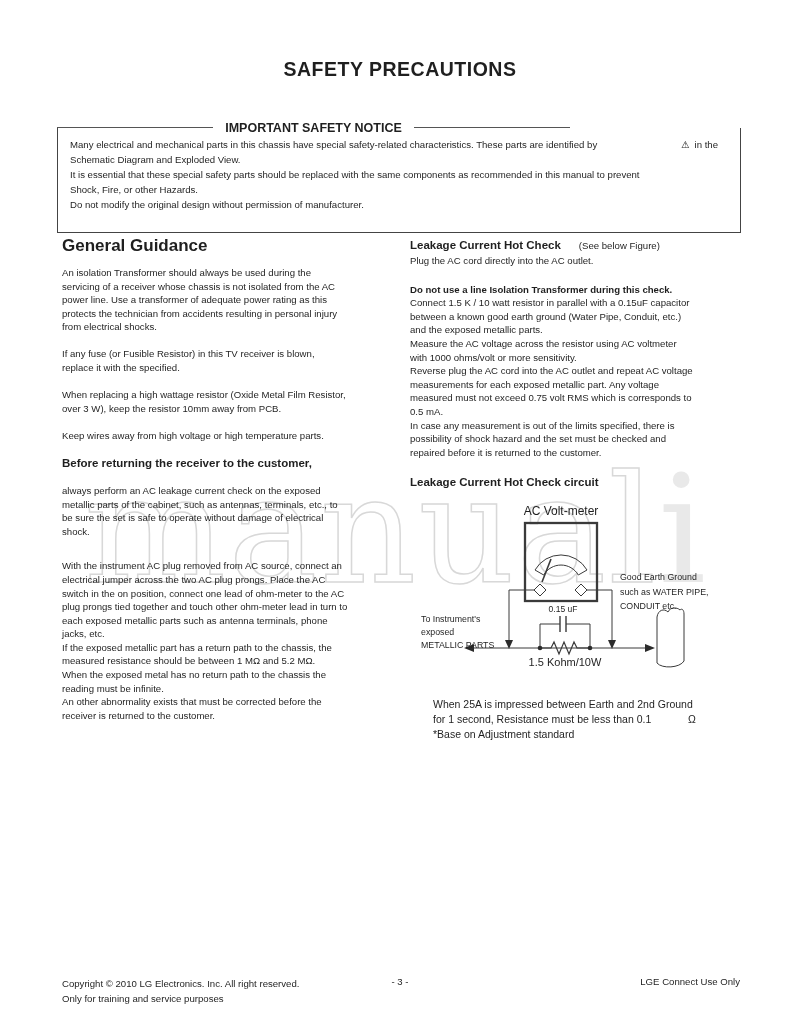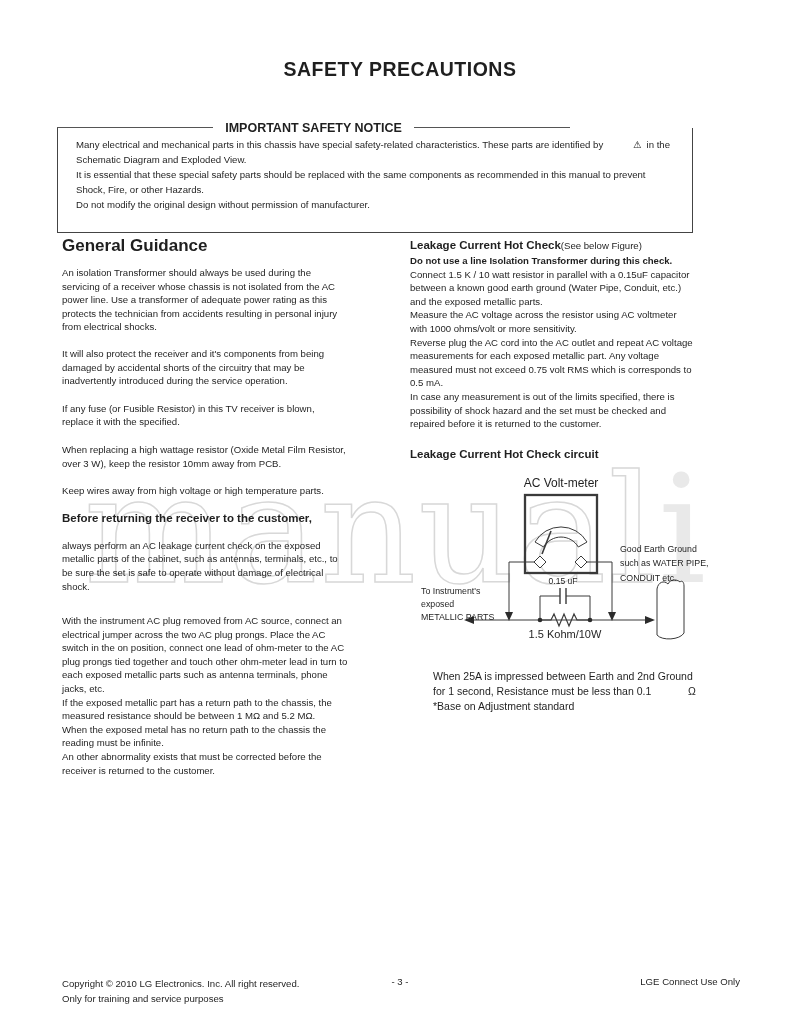"Many electrical and mechanical parts" .notice-box { padding: 9px 22px 0 18px -> 9px 22px 0 12px; width: 636px -> 684px }
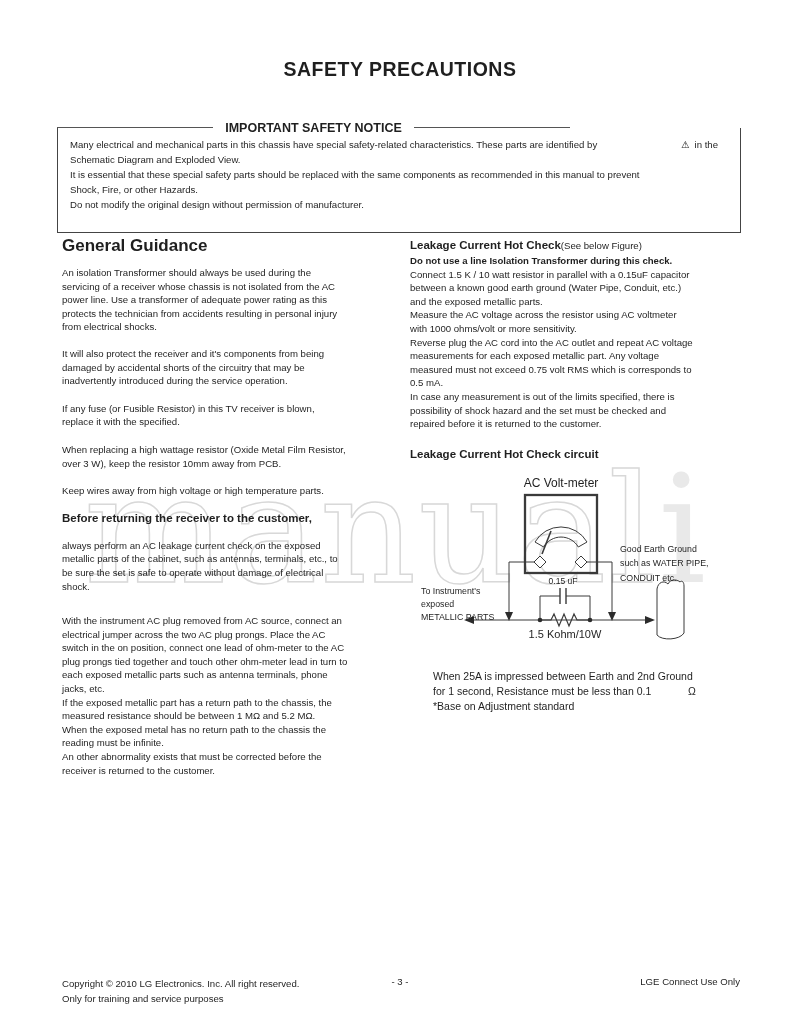"(See below Figure)" .hot-check-row .n { margin-left: none -> 18px }
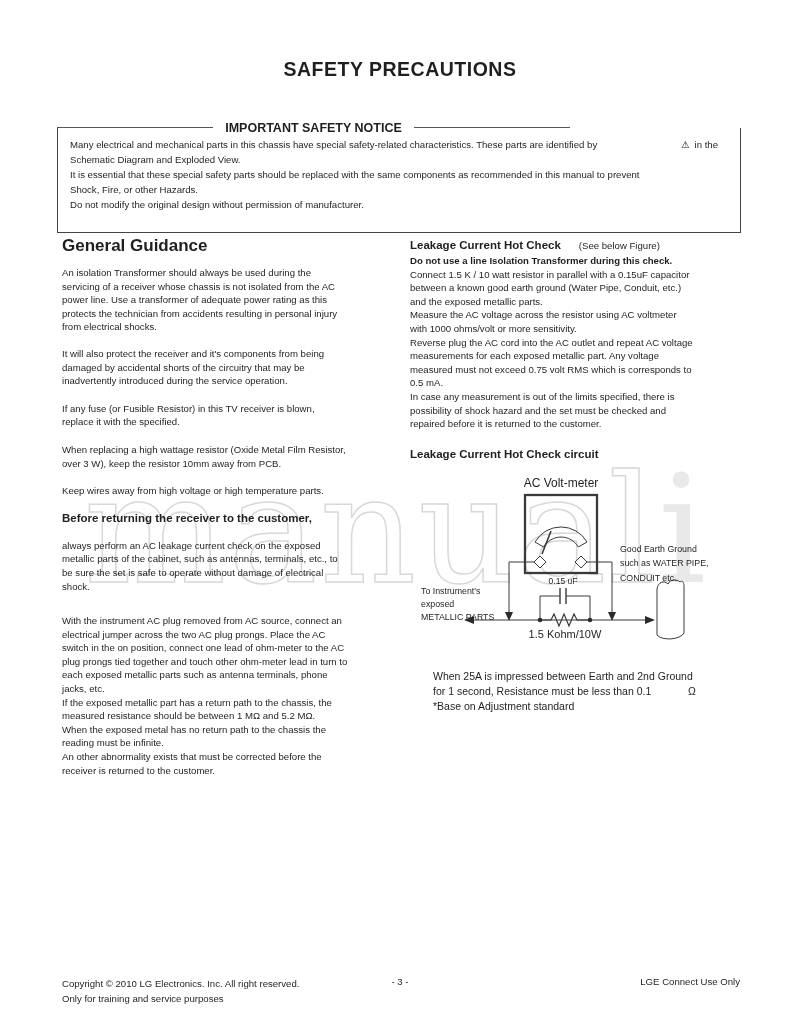"Plug the AC cord directly" p.plug-line { html: none -> <p>Plug the AC cord directly into the AC outlet.</p> }
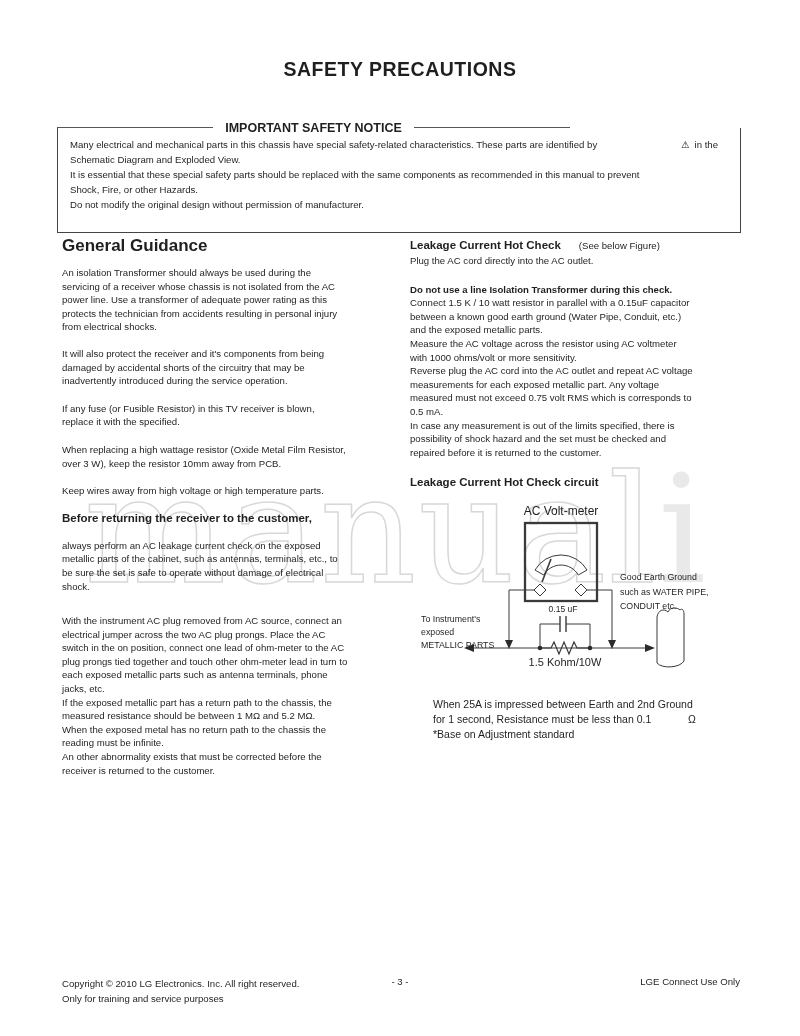"It will also protect the" p.para { html: <p>It will also protect the receiver and it's components from being damaged by accidental shorts of the circuitry that may be inadvertently introduced during the service operation.</p> -> none }
